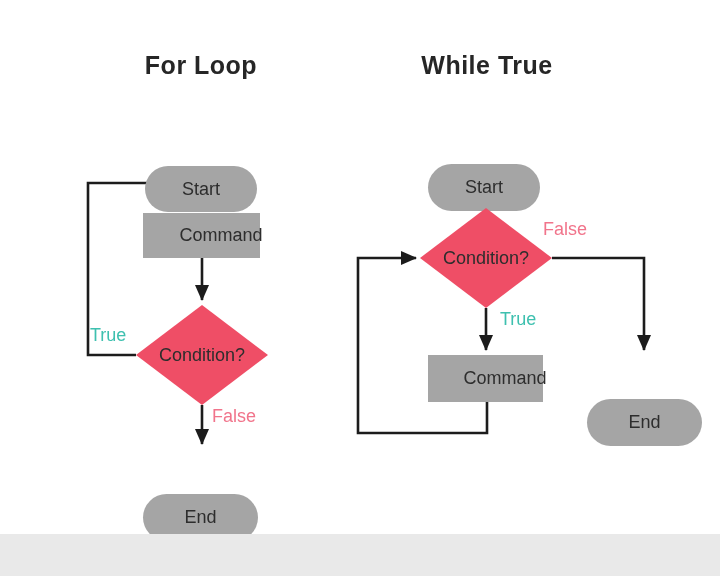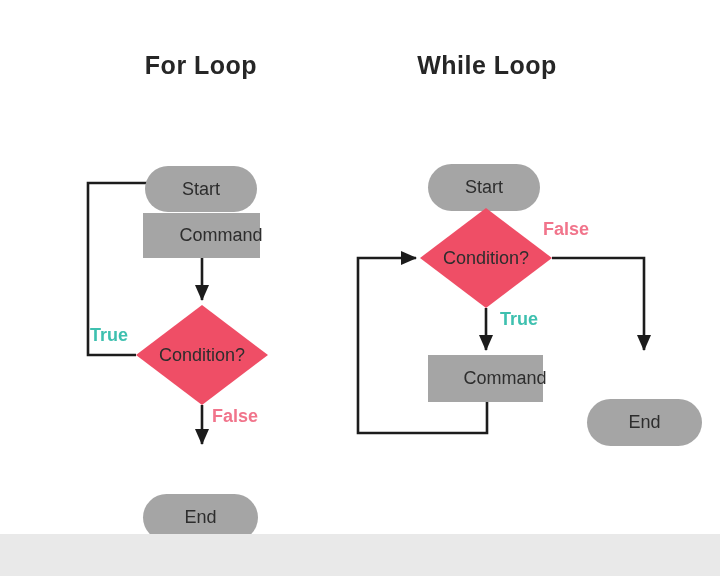"While Loop" div.abs { text: Loop -> True }
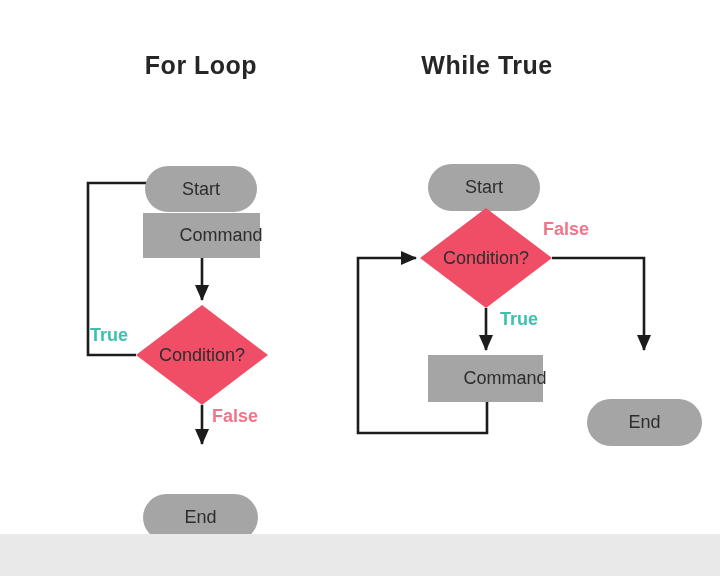"False" .branch-label { font-weight: 700 -> 400 }
